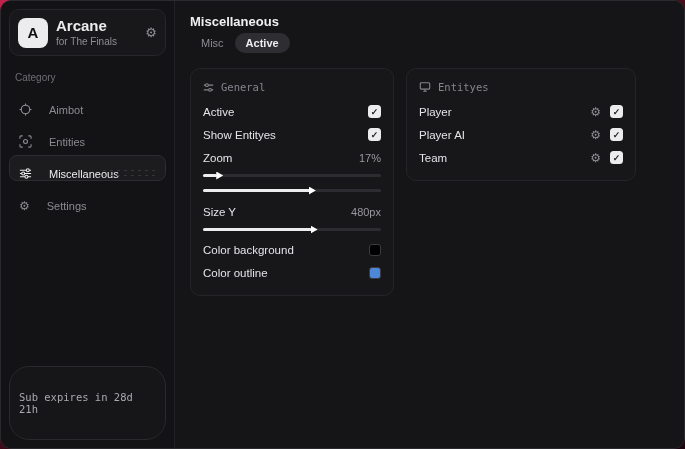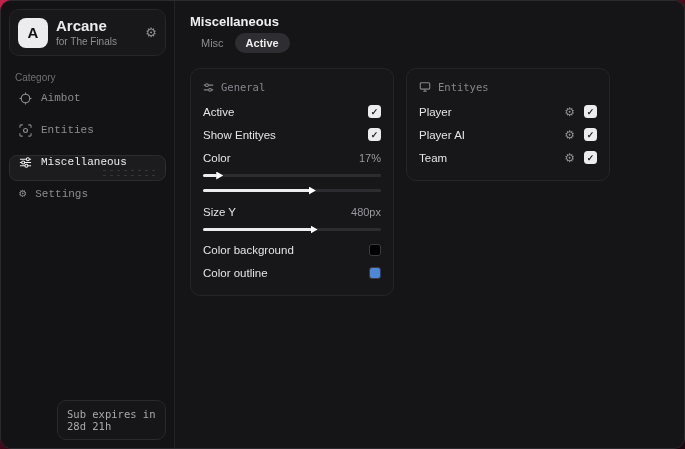"Entityes" .panel.entities { width: 204px -> 230px }
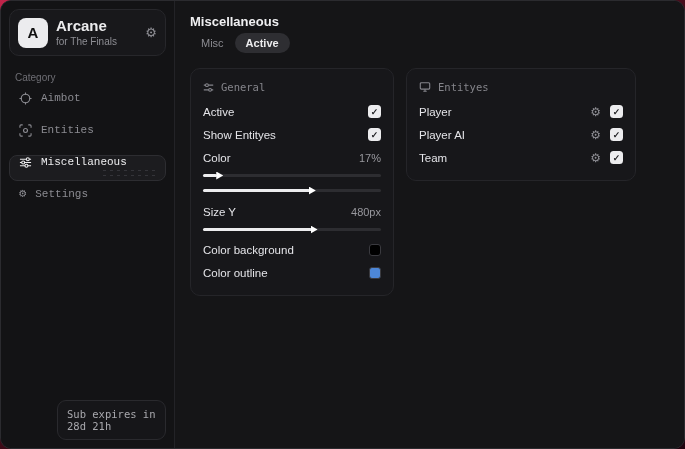"Aimbot" .nav-item { align-items: flex-start -> flex-end; font-family: Liberation Mono, monospace -> none; gap: 9px -> 17px }
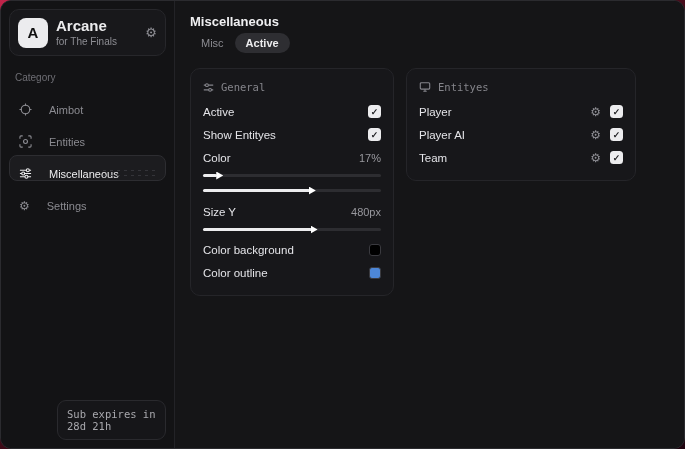"Color" span.row-label { text: Color -> Zoom }
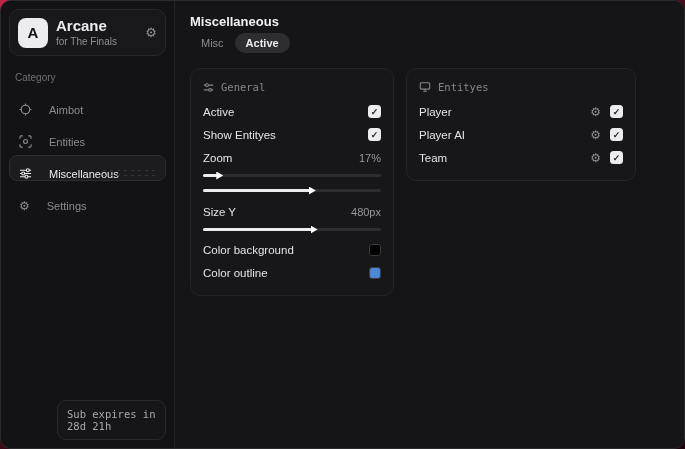"Sub expires in 28d 21h" .session-card { border-radius: 9px -> 20px; margin-left: 48px -> none; padding: 7px 9px -> 24px 9px }
